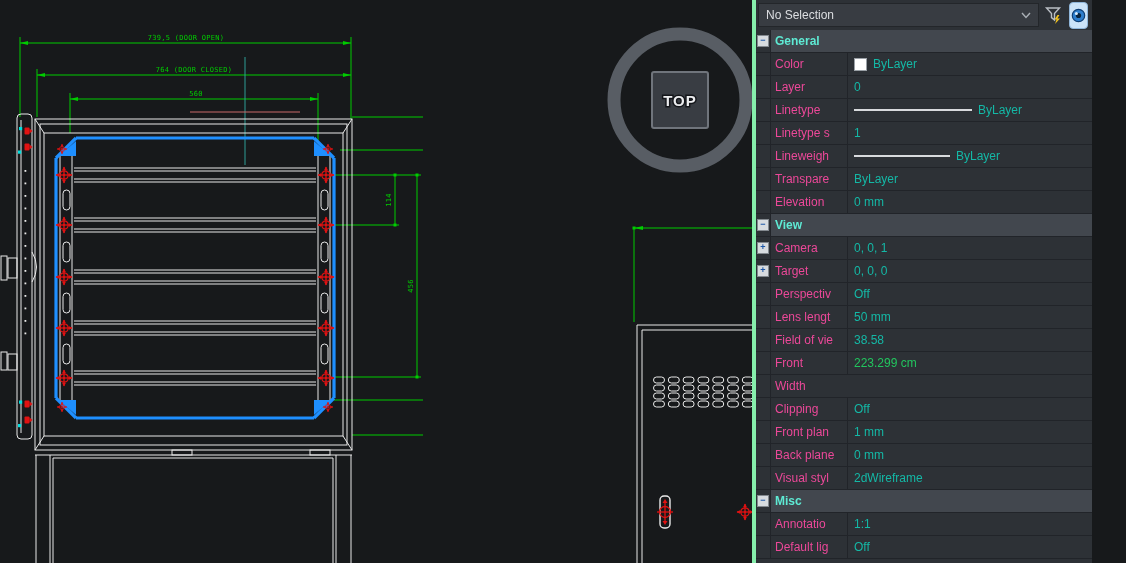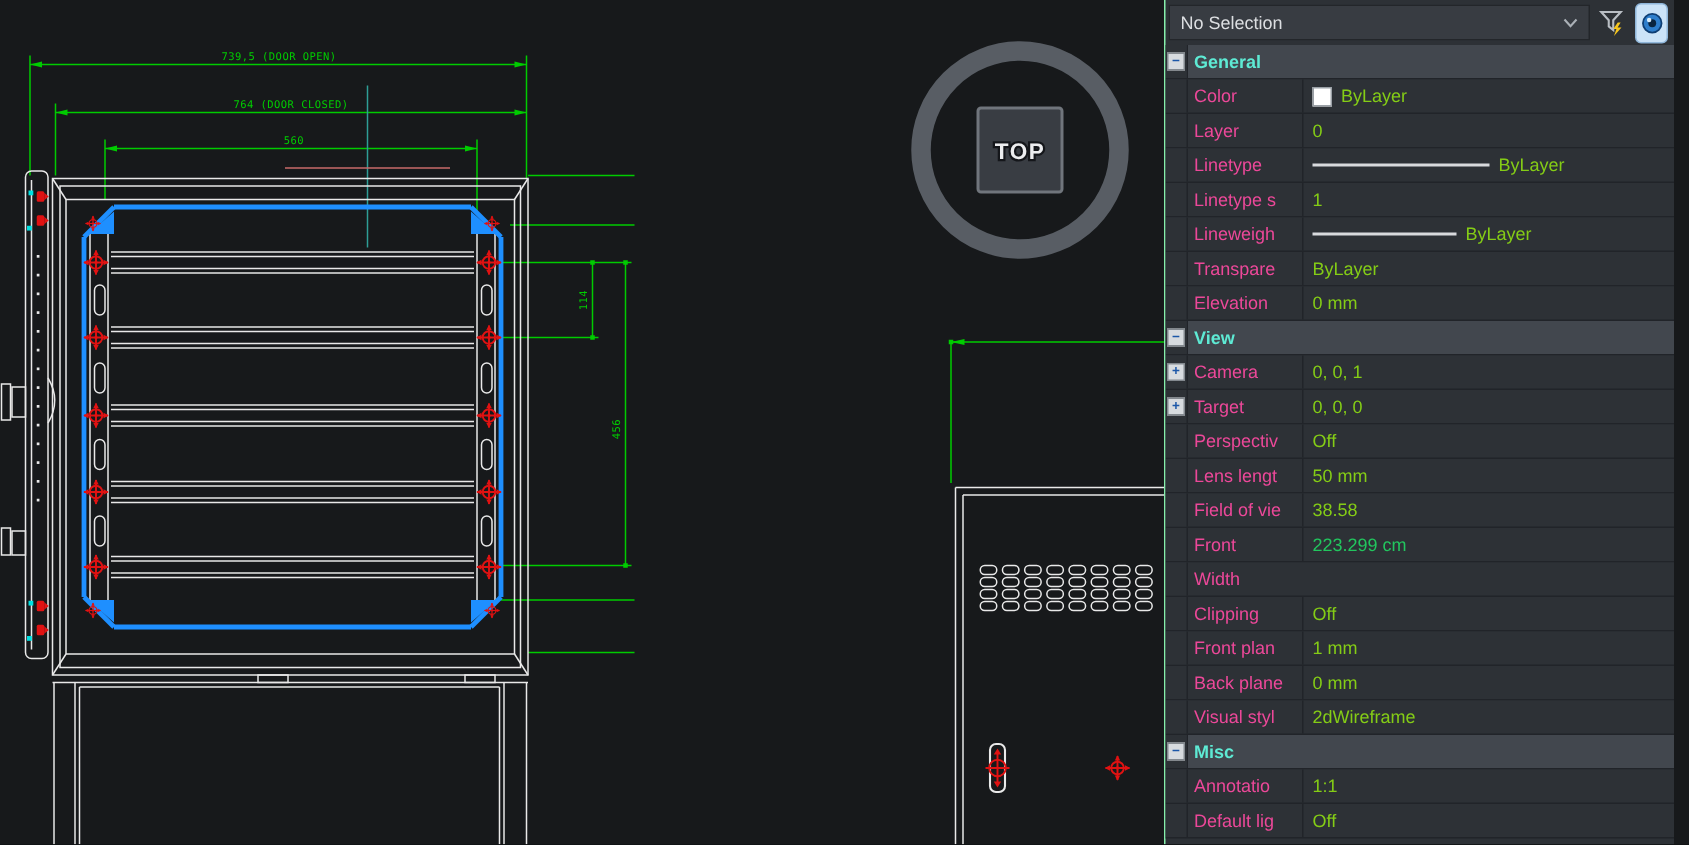"No Selection" .panel { border-left: 1px solid #86efac -> 4px solid #86efac; left: 776px -> 752px }
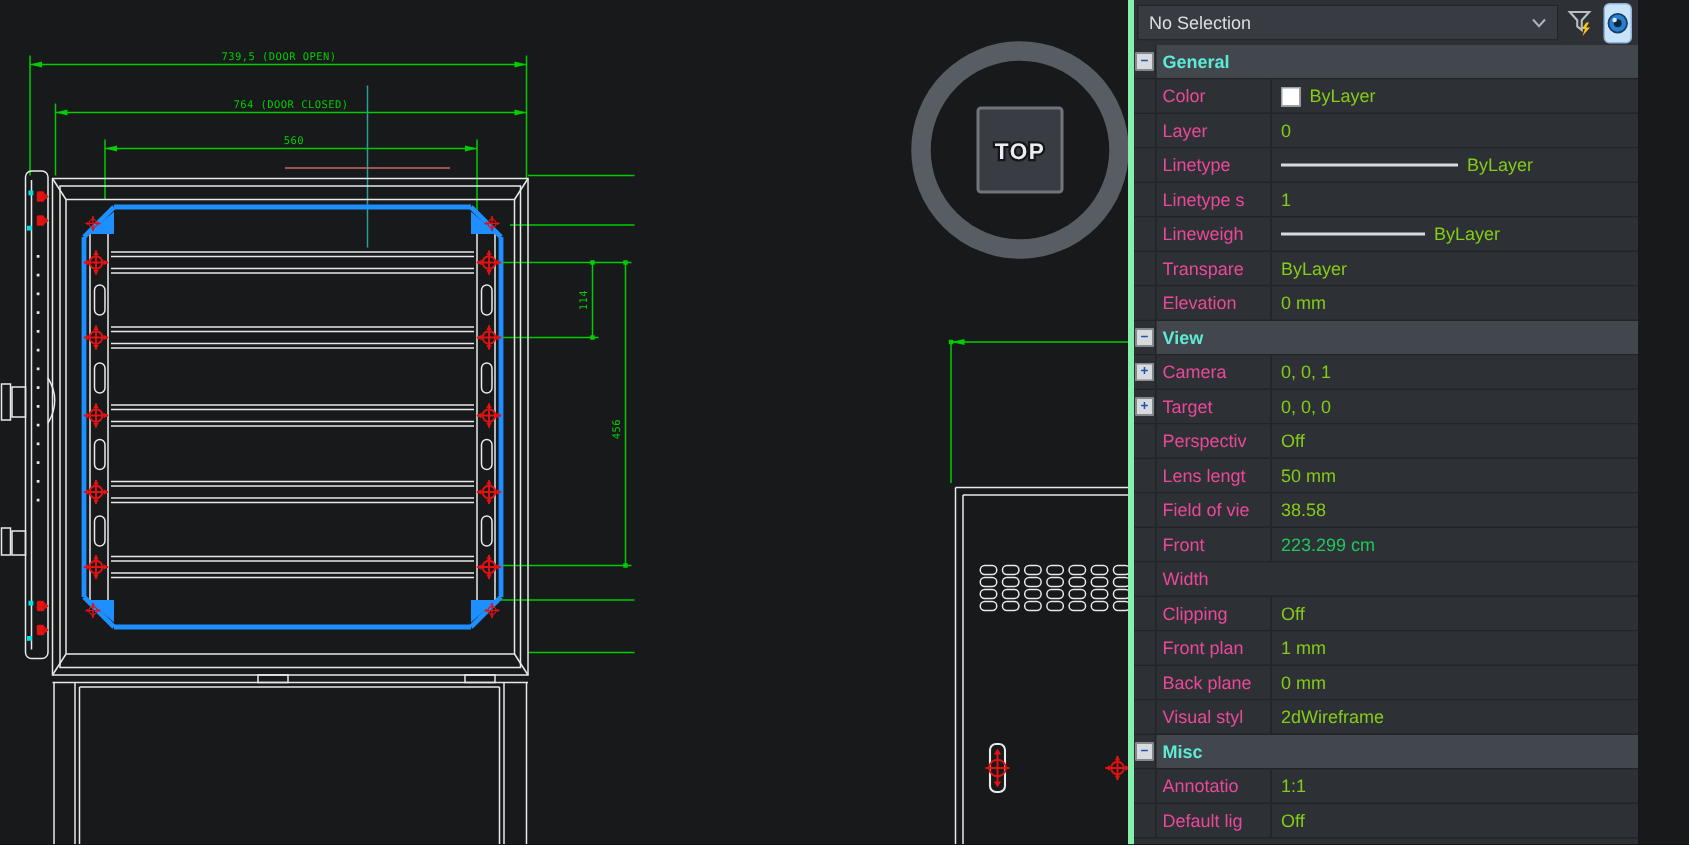"ByLayer" .pval { color: #84cc16 -> #14b8a6 }
